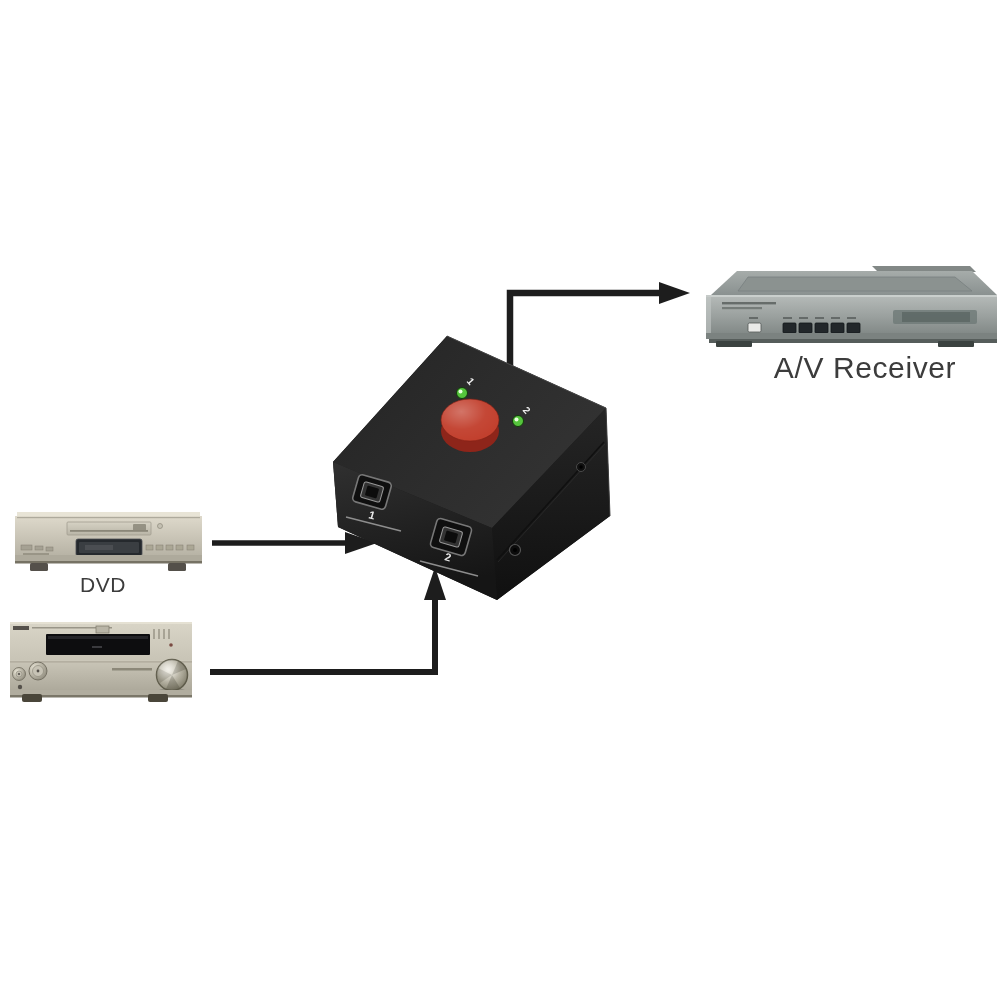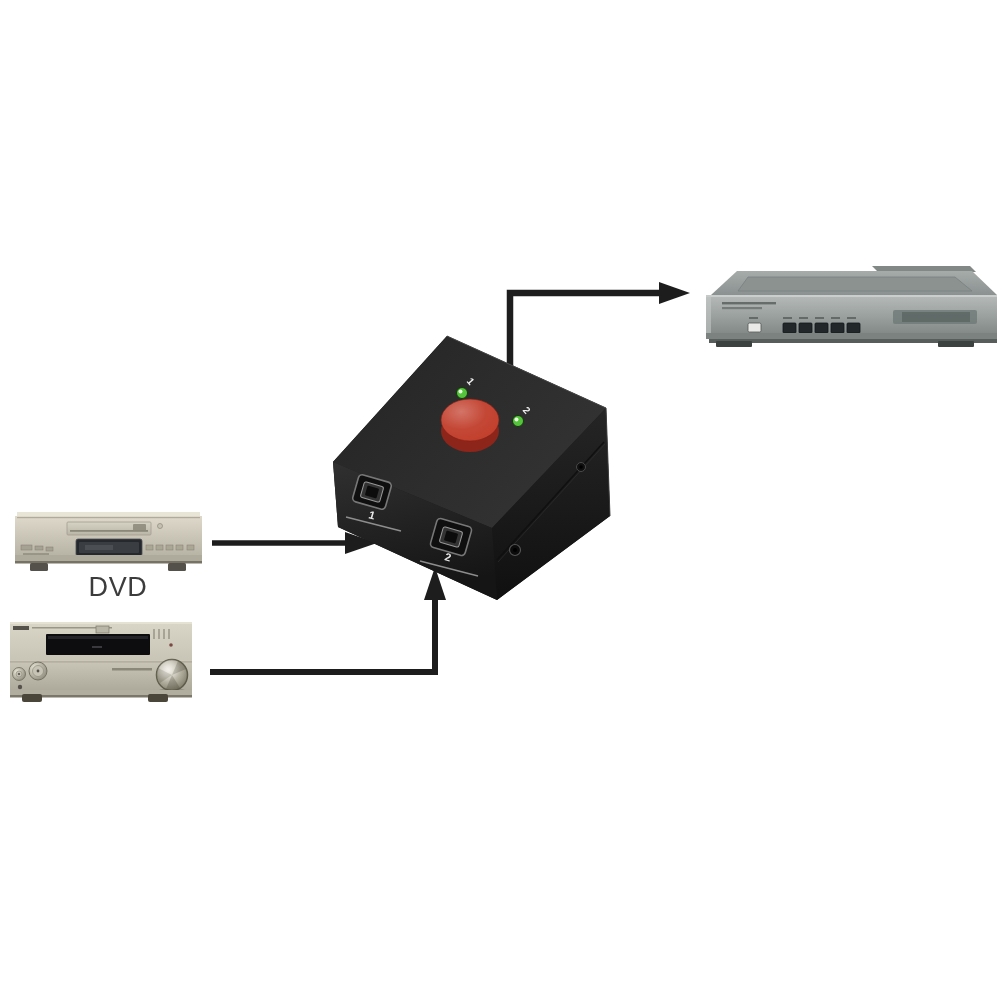"A/V Receiver" div.device-label { html: none -> <div>A/V Receiver</div> }
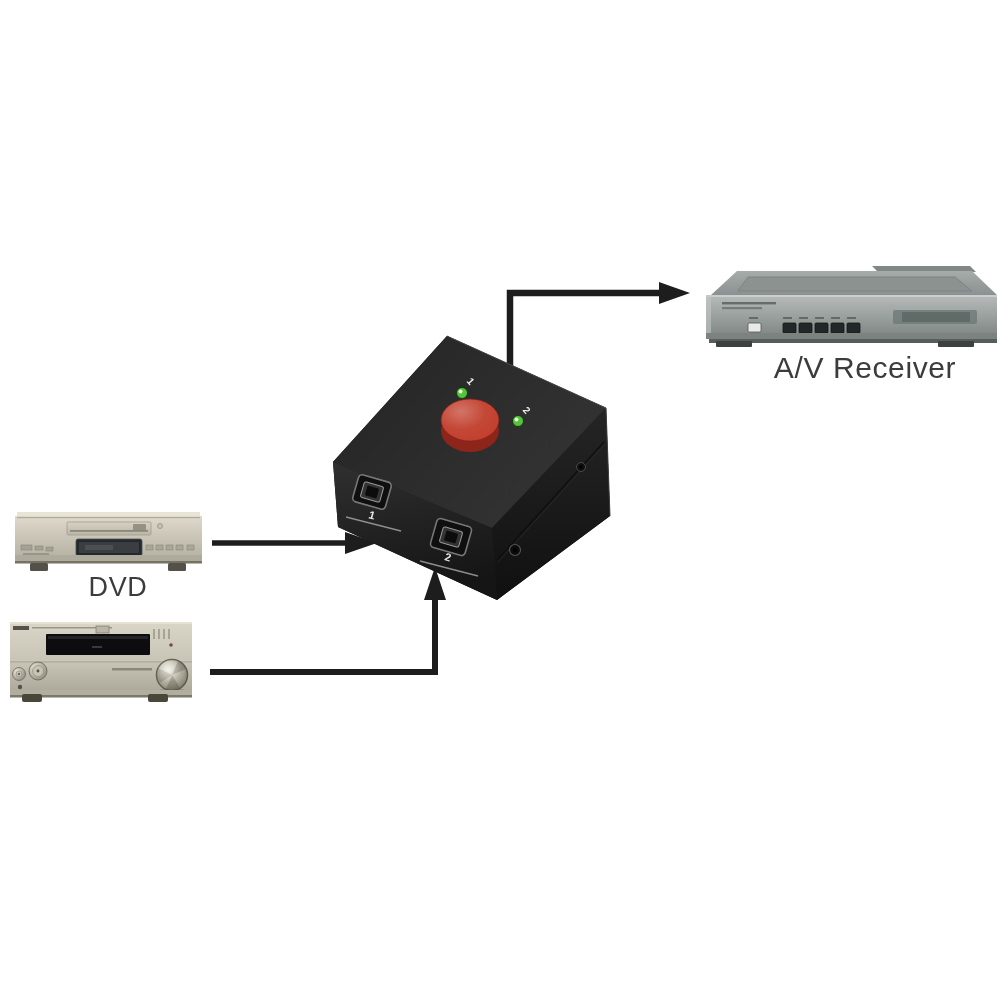"DVD" div.device-label { font-size: 27px -> 21px; left: 58px -> 43px }
